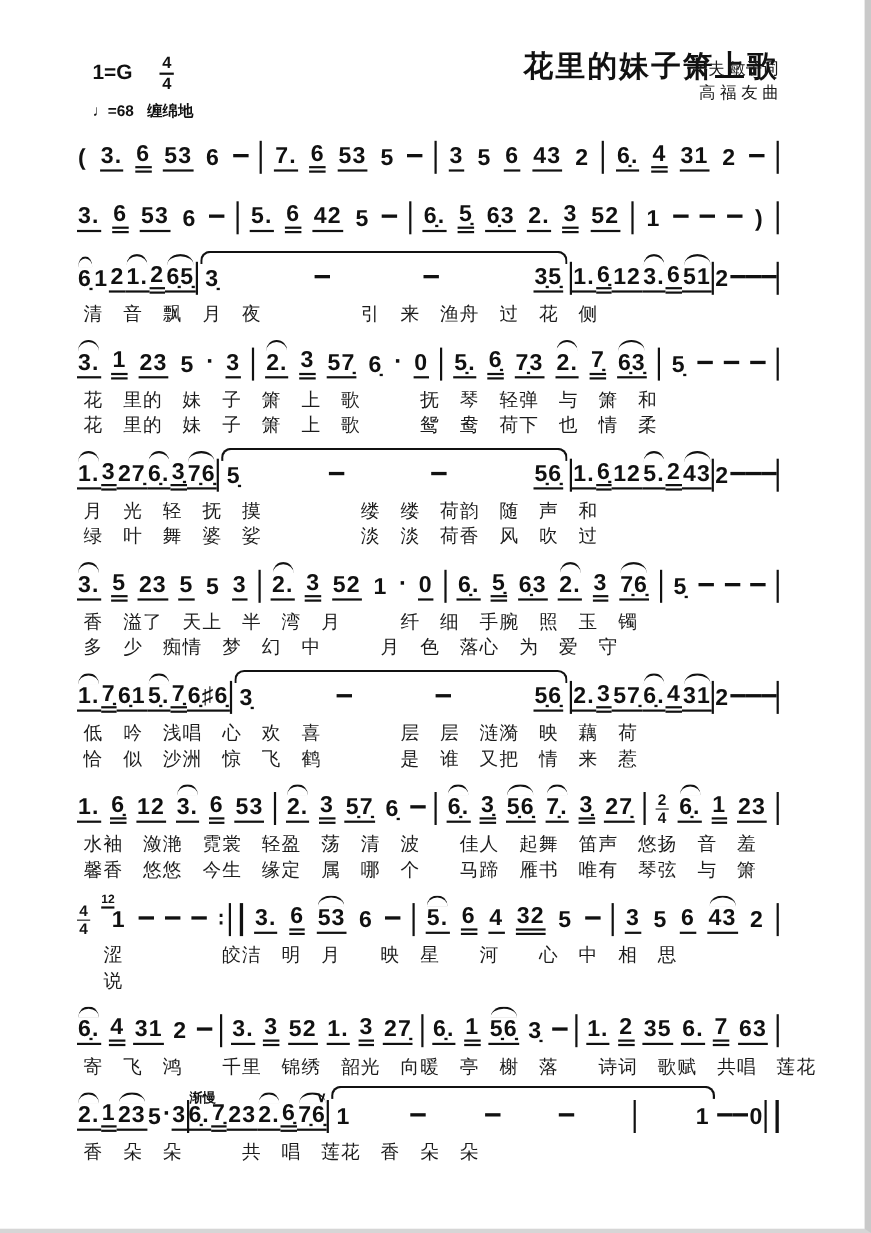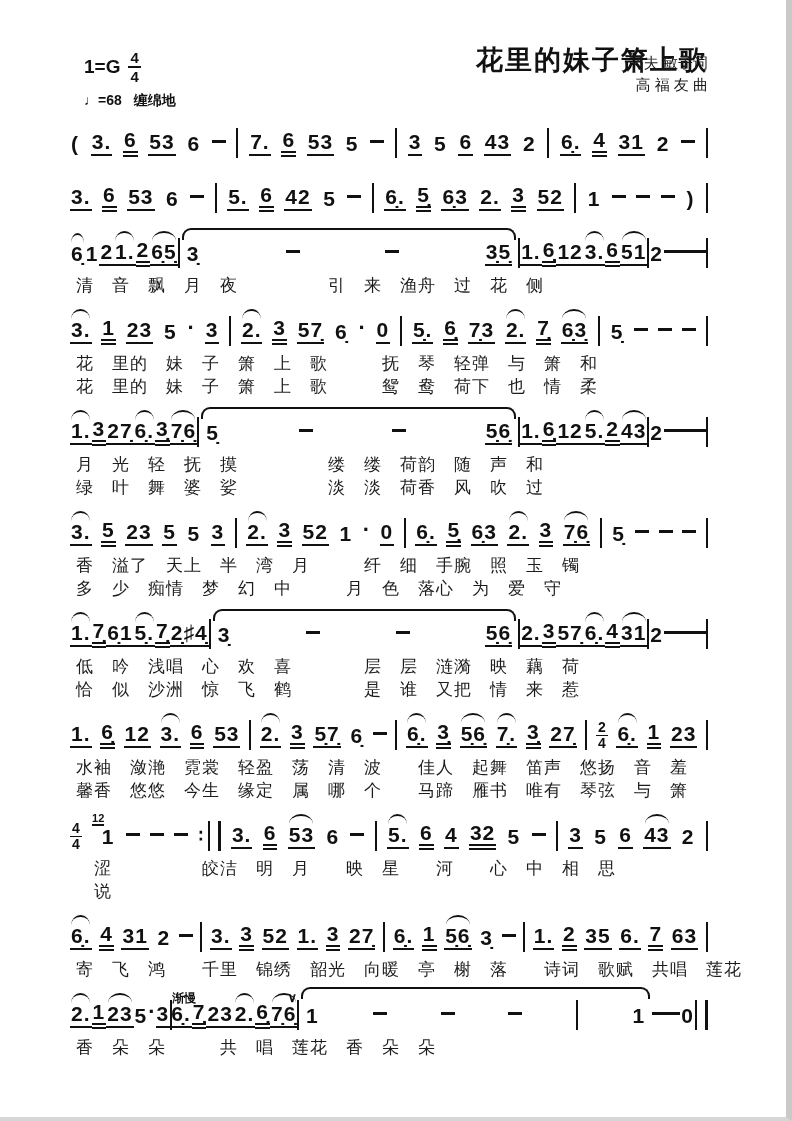"1=G" .keyblock { gap: 8px -> 25px }
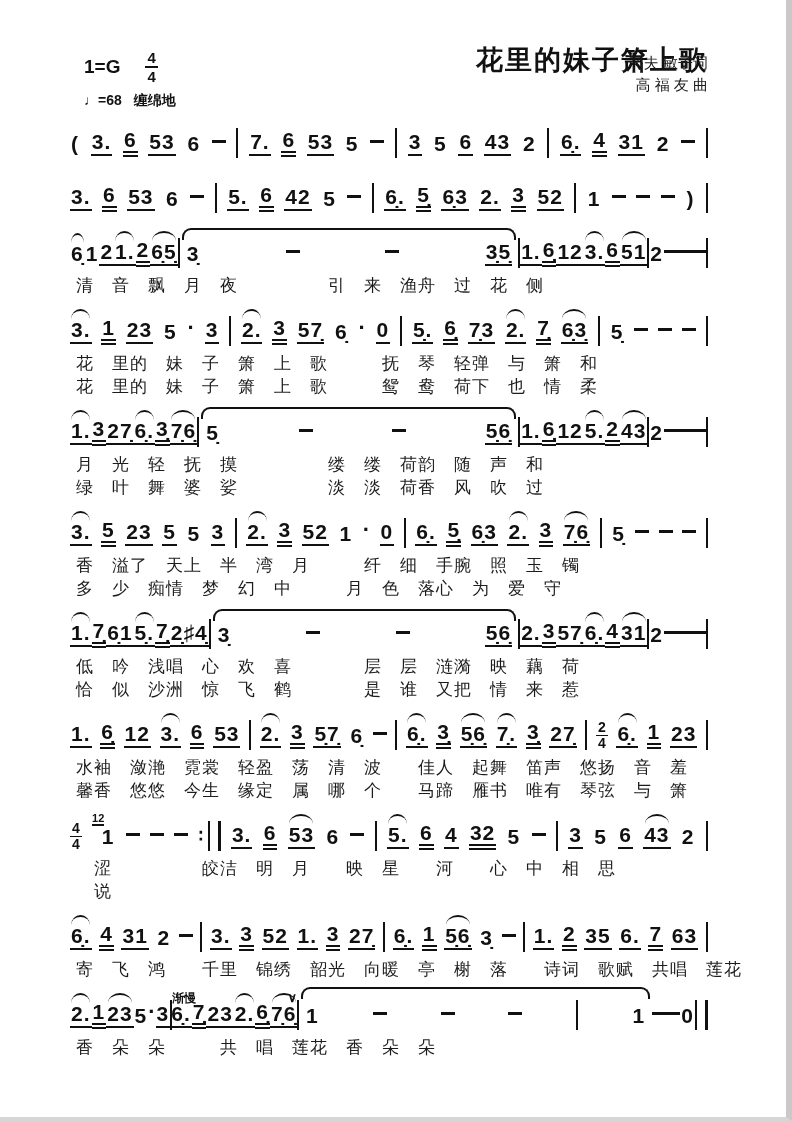"2̣♯4̣" span.nt { text: 2̣♯4̣ -> 6̣♯6̣ }
